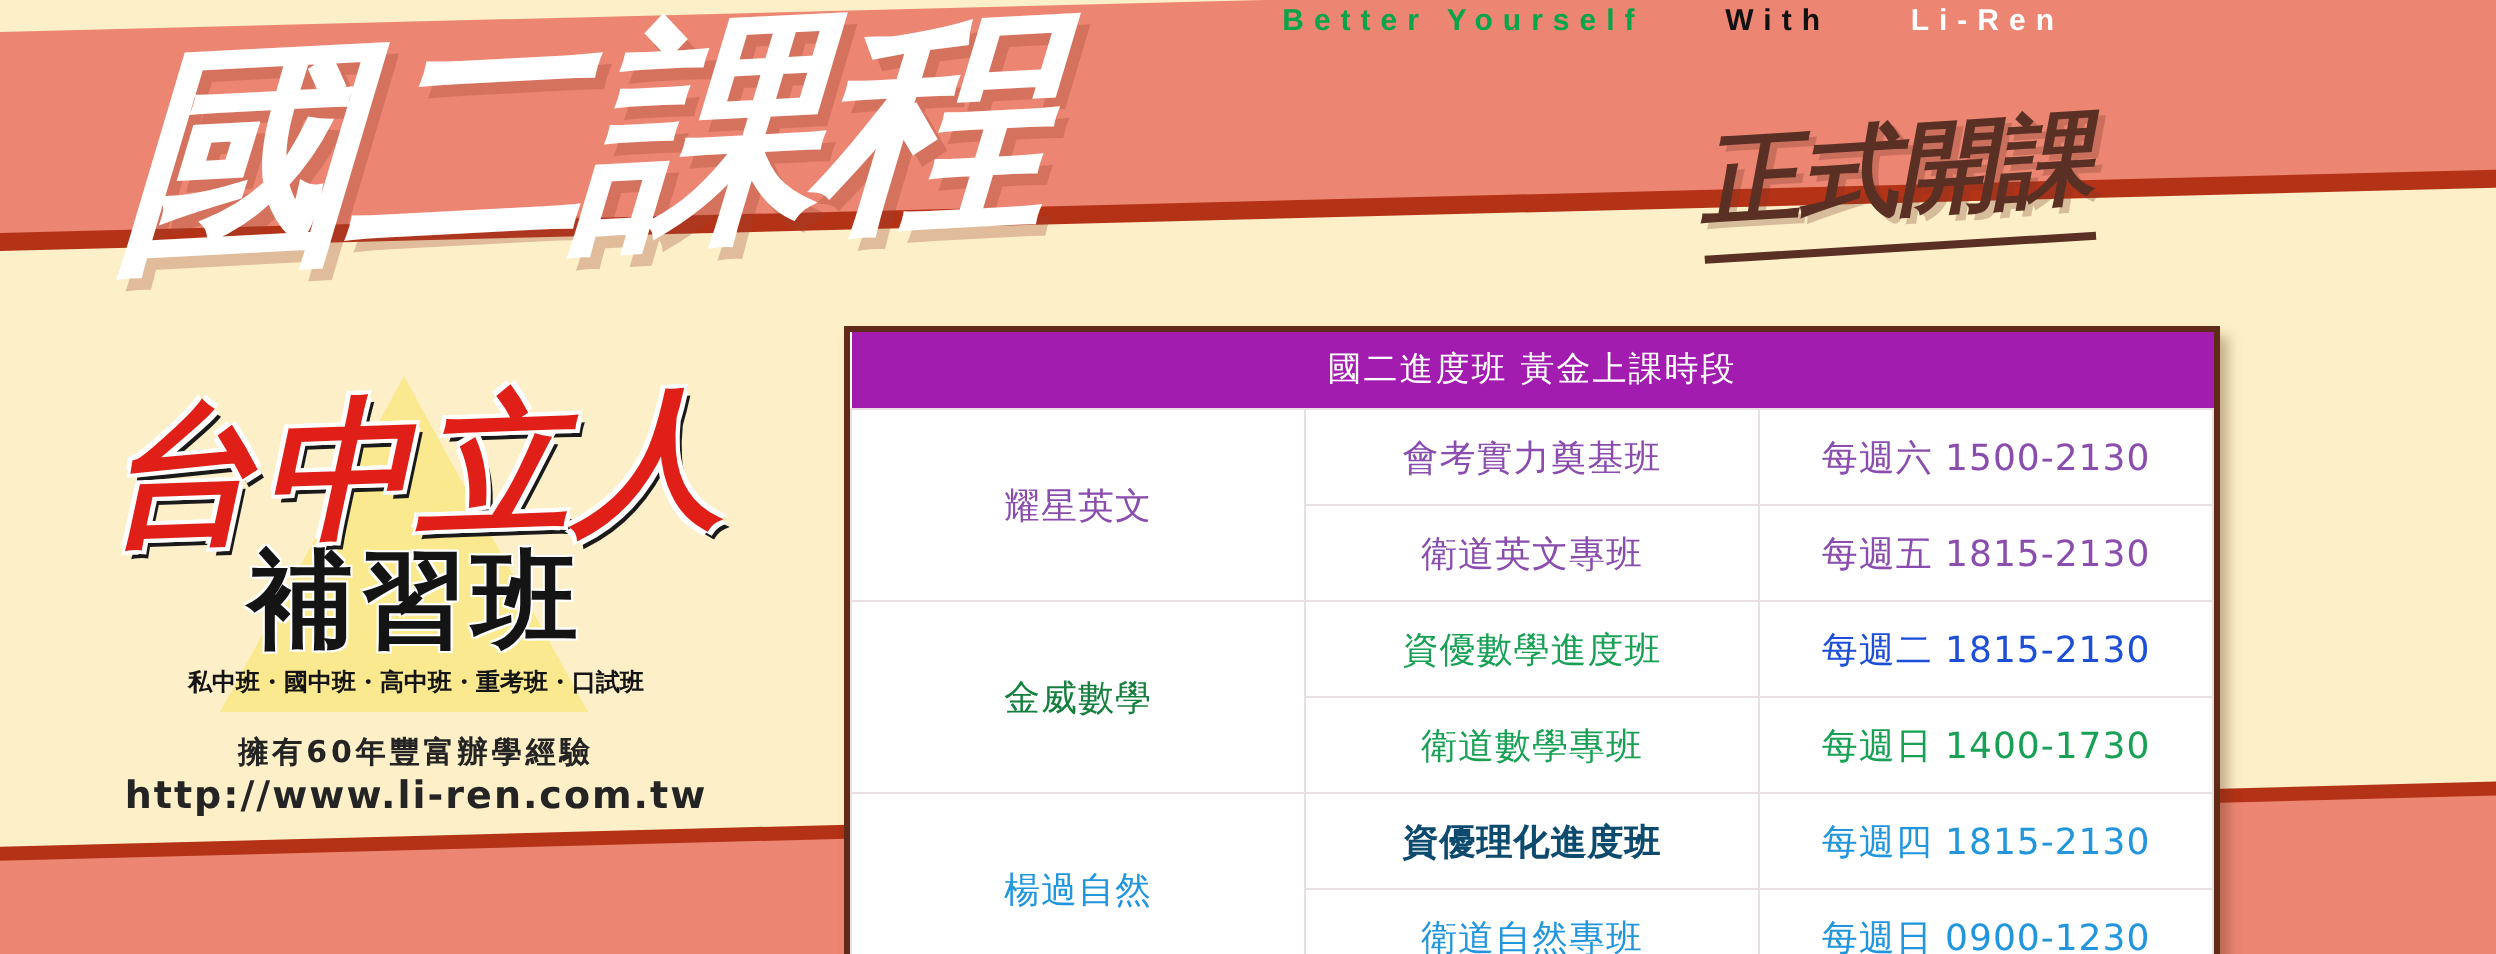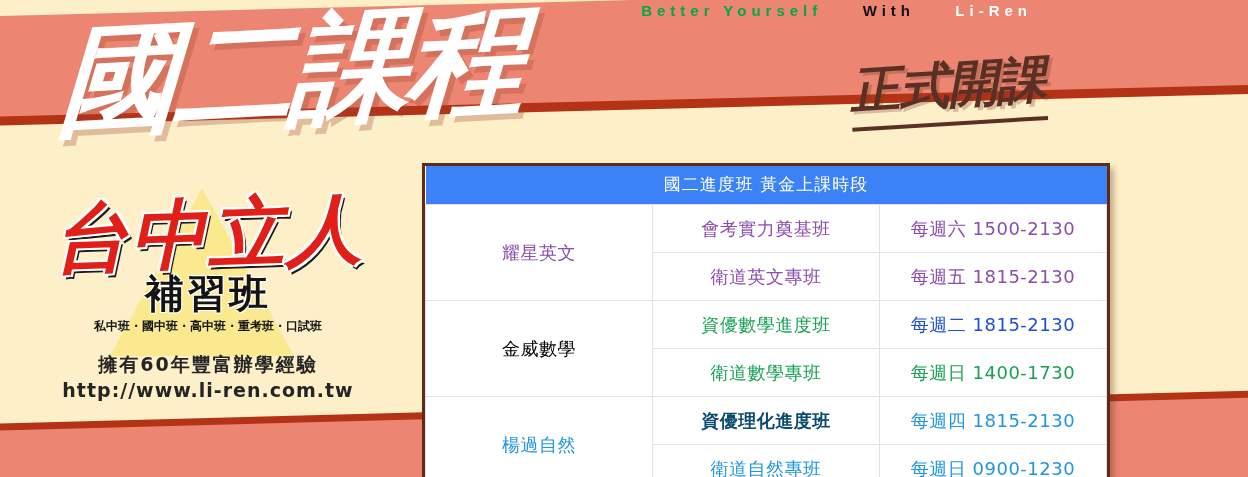"國二進度班 黃金上課時段" table.sched th { background: #3b82f6 -> #a21caf }
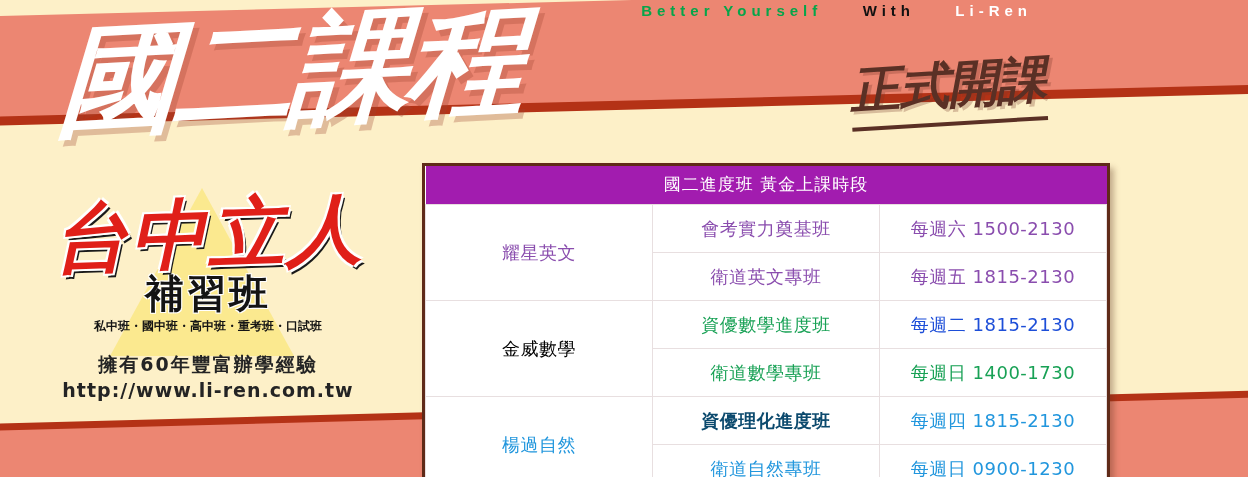"補習班" .logo-sub { font-size: 39px -> 53px }
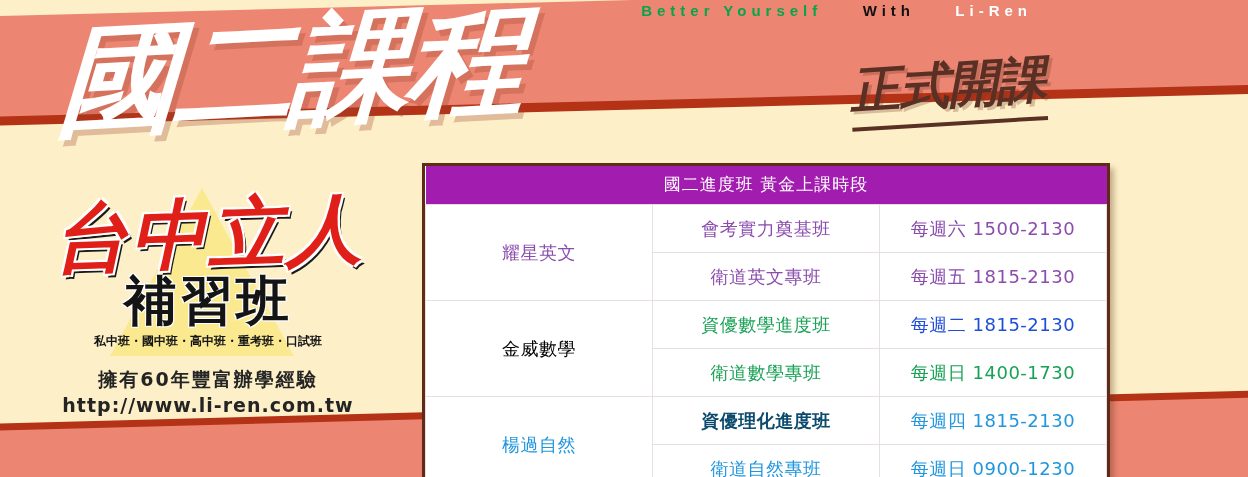"金威數學" td.subject { color: #000000 -> #15803d }
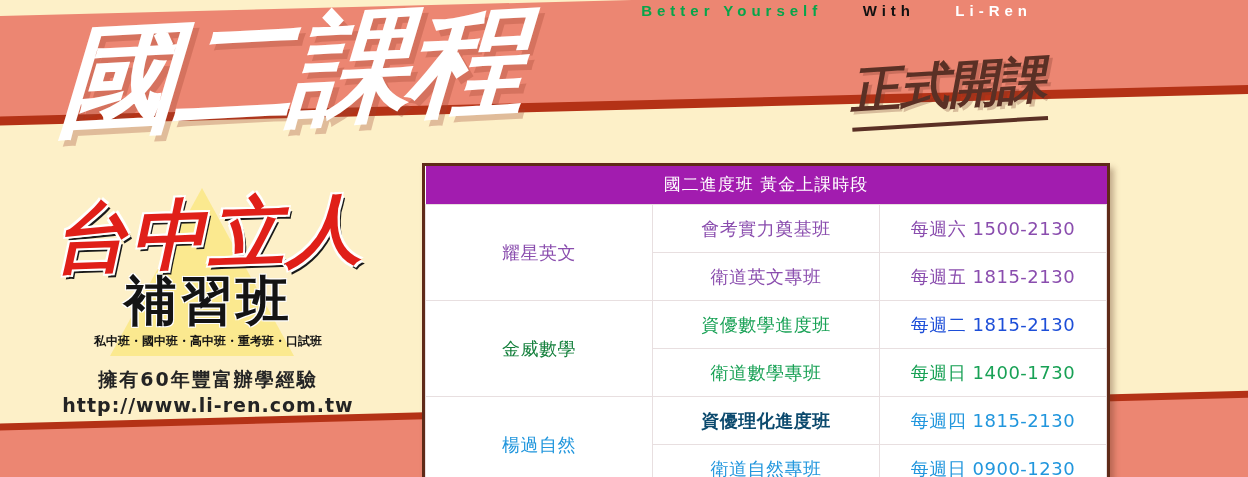"擁有60年豐富辦學經驗" .logo-exp { font-size: 19px -> 15px }
